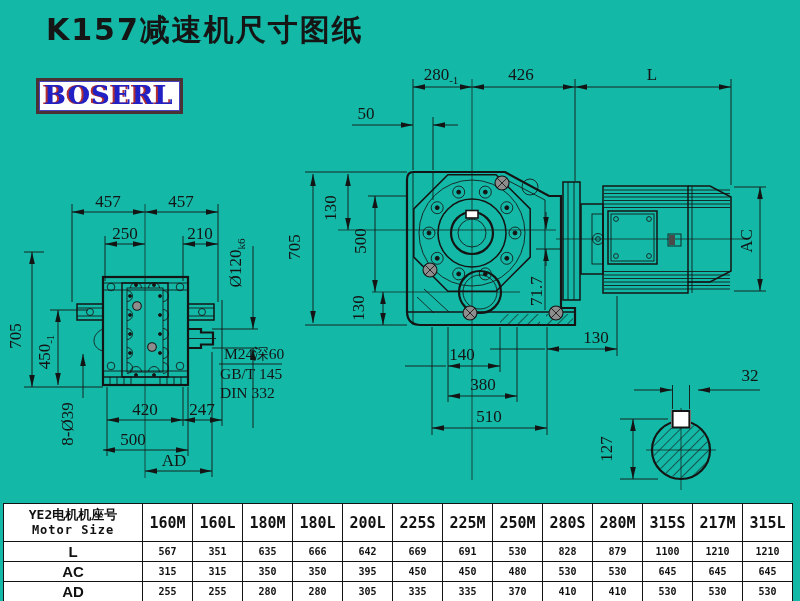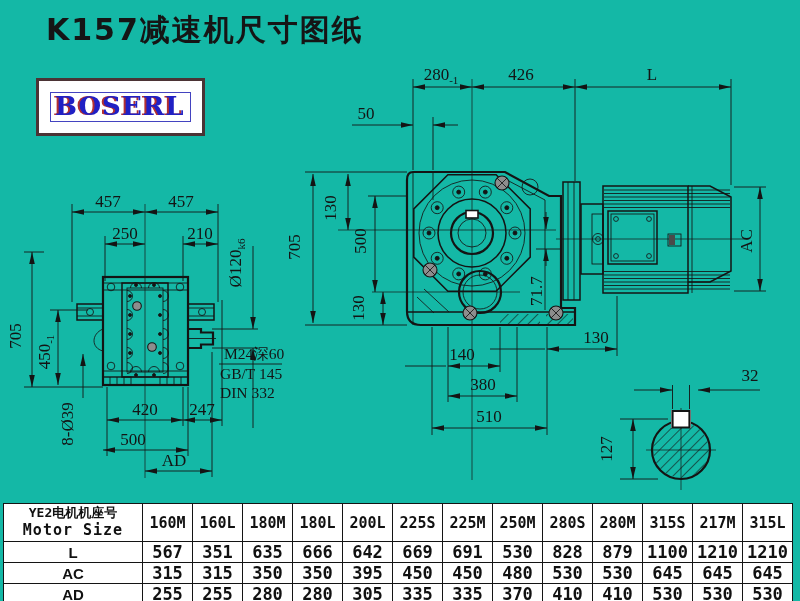"BOSERL" #logo { padding: 11px -> 0 }
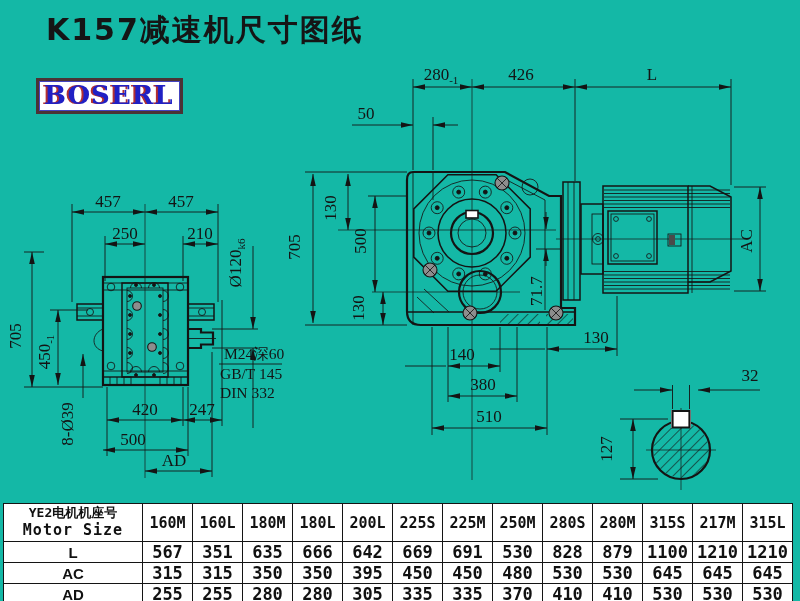"Motor Size" .hdr-en { font-size: 15px -> 12px }
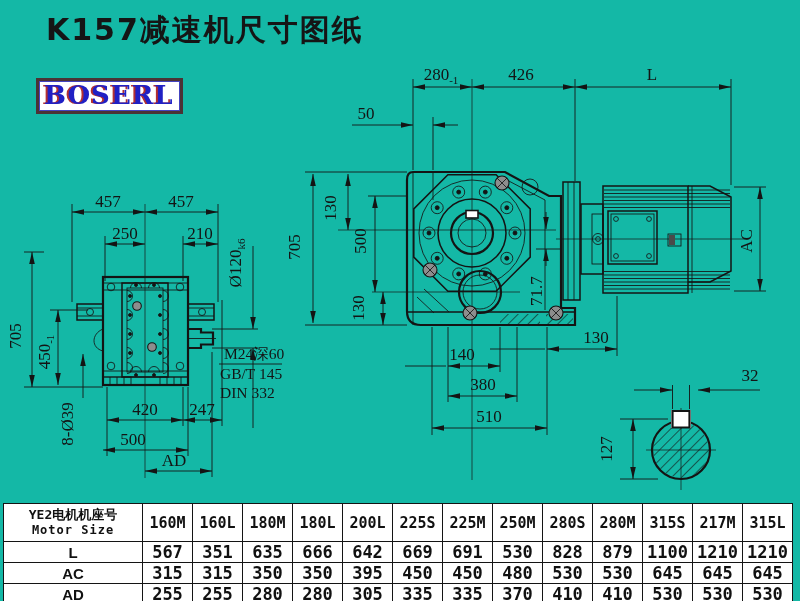"567" .val { font-size: 17px -> 10px }
